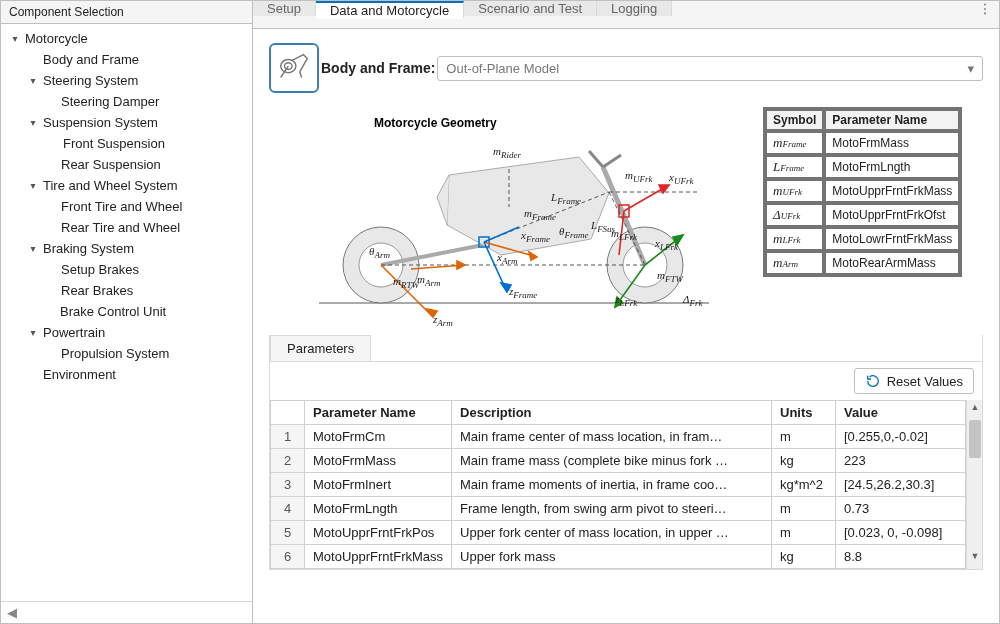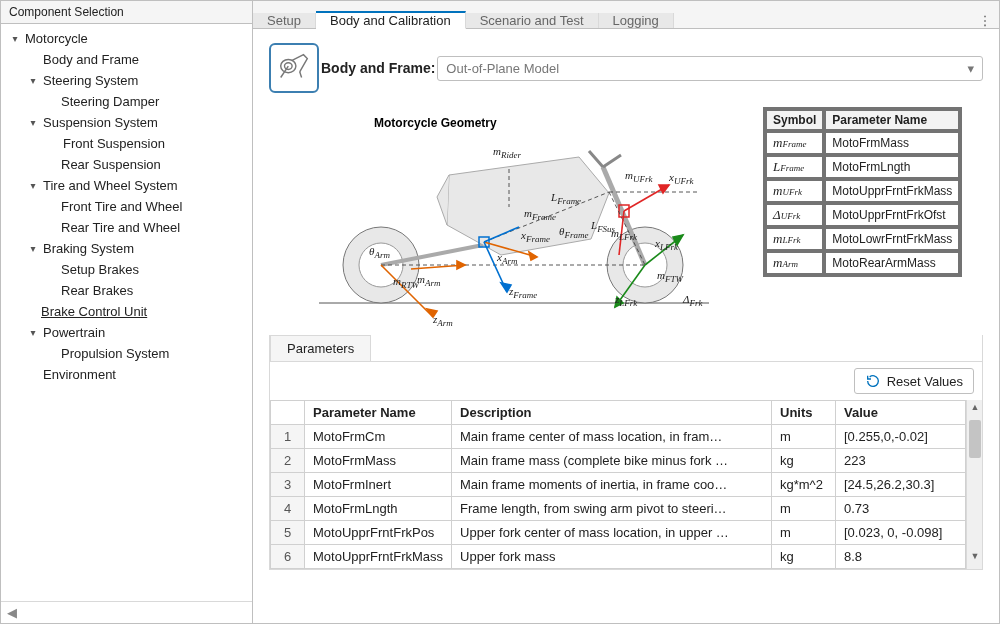"Setup" .tabs { align-items: flex-end -> flex-start }
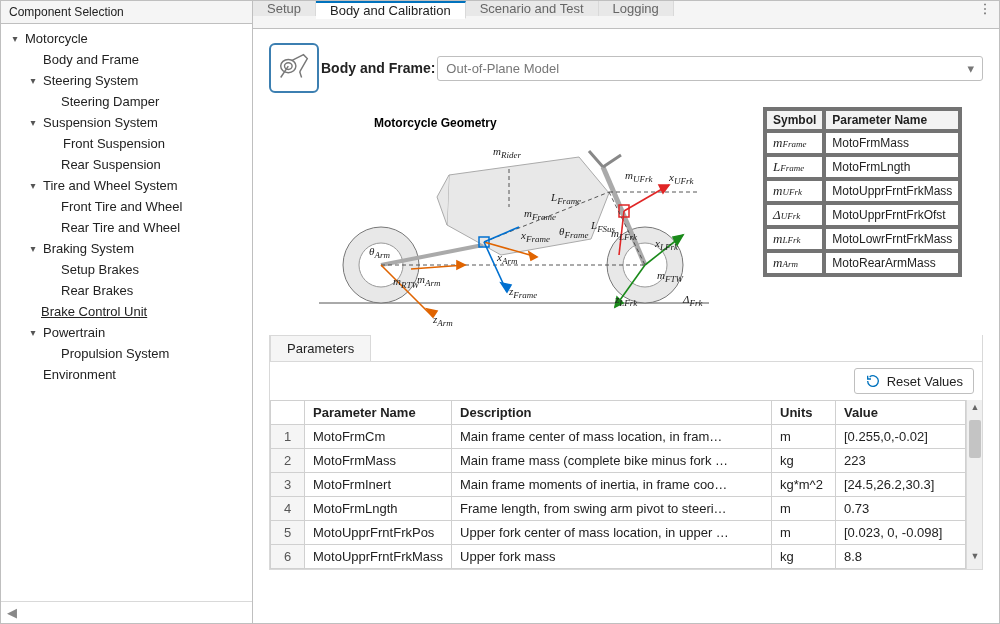"Body and Calibration" div.tab { text: Body and Calibration -> Data and Motorcycle }
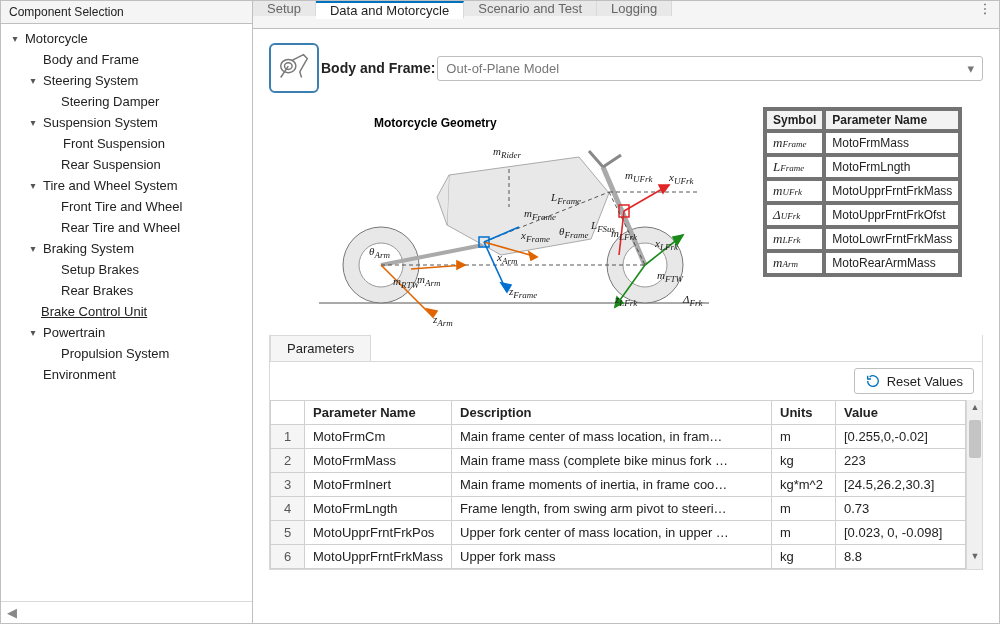"Brake Control Unit" div.tree-row { padding-left: 24px -> 43px; text-decoration: underline -> none }
